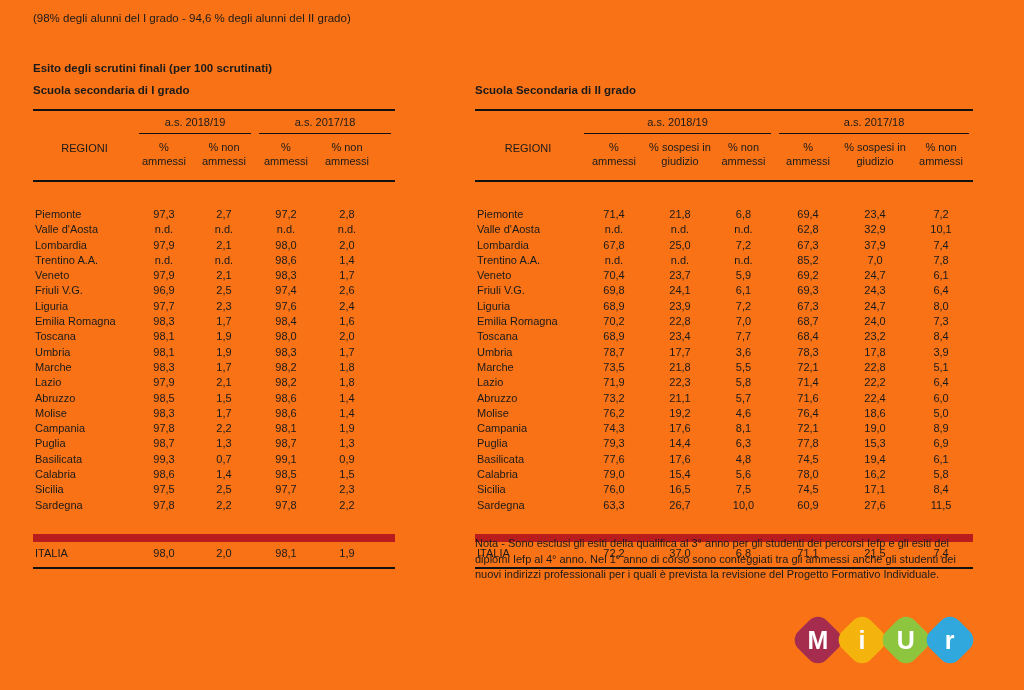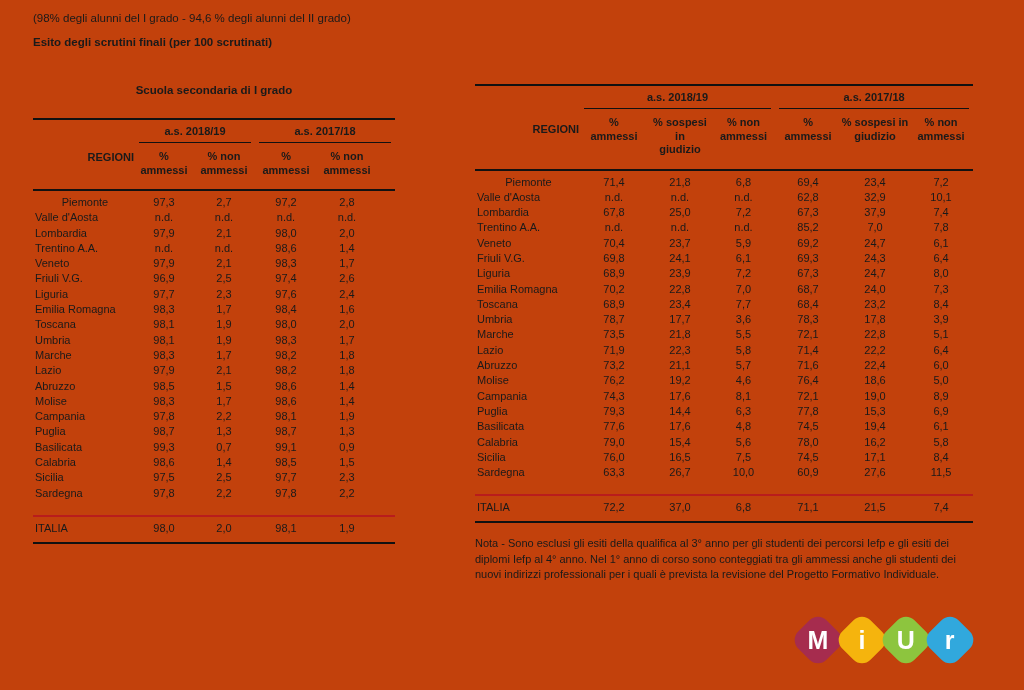"(98% degli alunni del I" .page { background: #c2410c -> #f97316 }
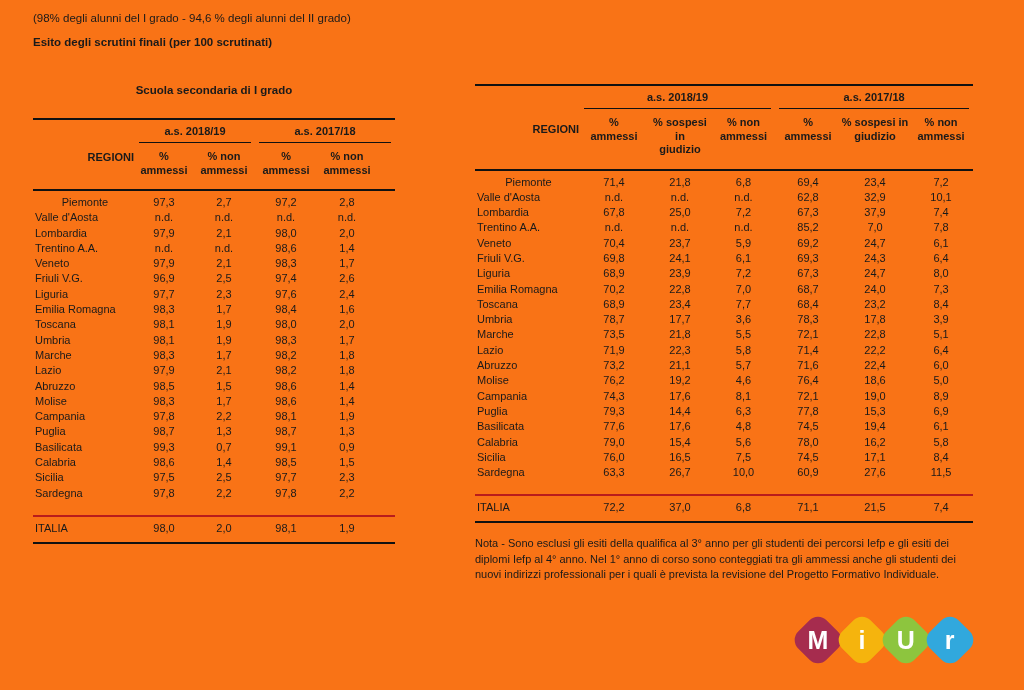"Esito degli scrutini finali (per" .heading { top: 36px -> 62px }
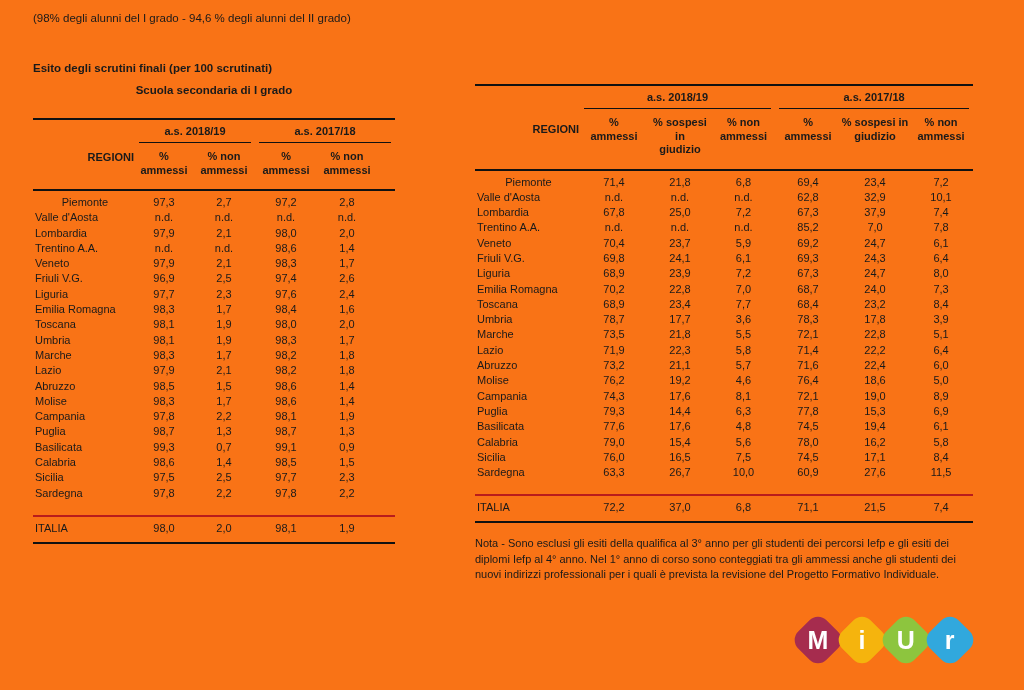"Scuola secondaria di I grado" .tbl-title { margin-bottom: 18px -> 9px; text-align: center -> none }
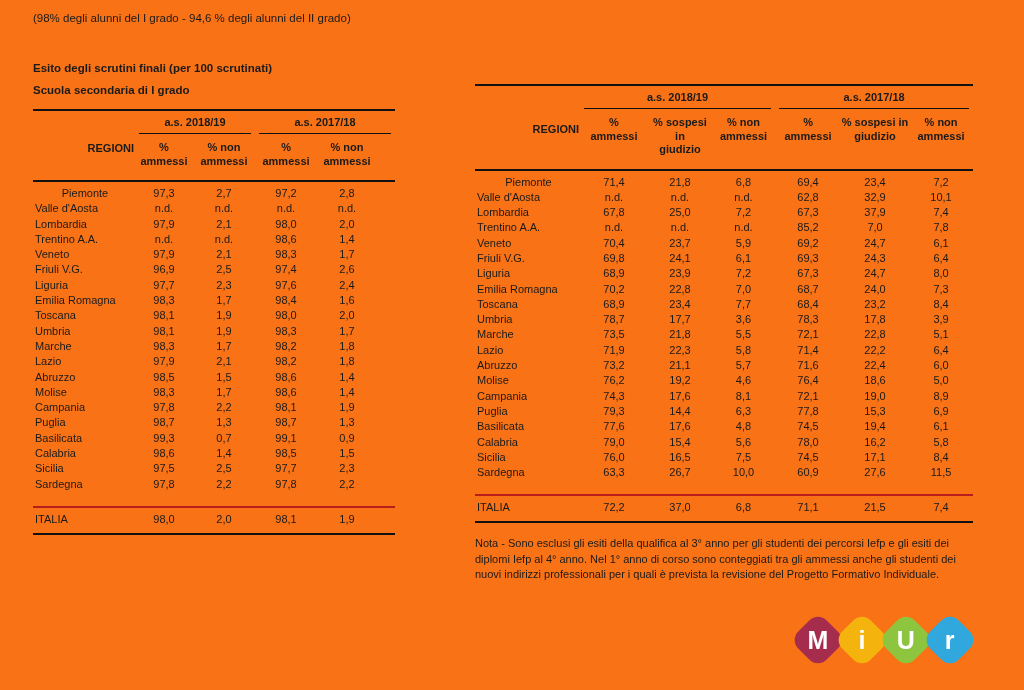"Scuola Secondaria di II grado" div.tbl-title { html: none -> <div>Scuola Secondaria di II grado</div> }
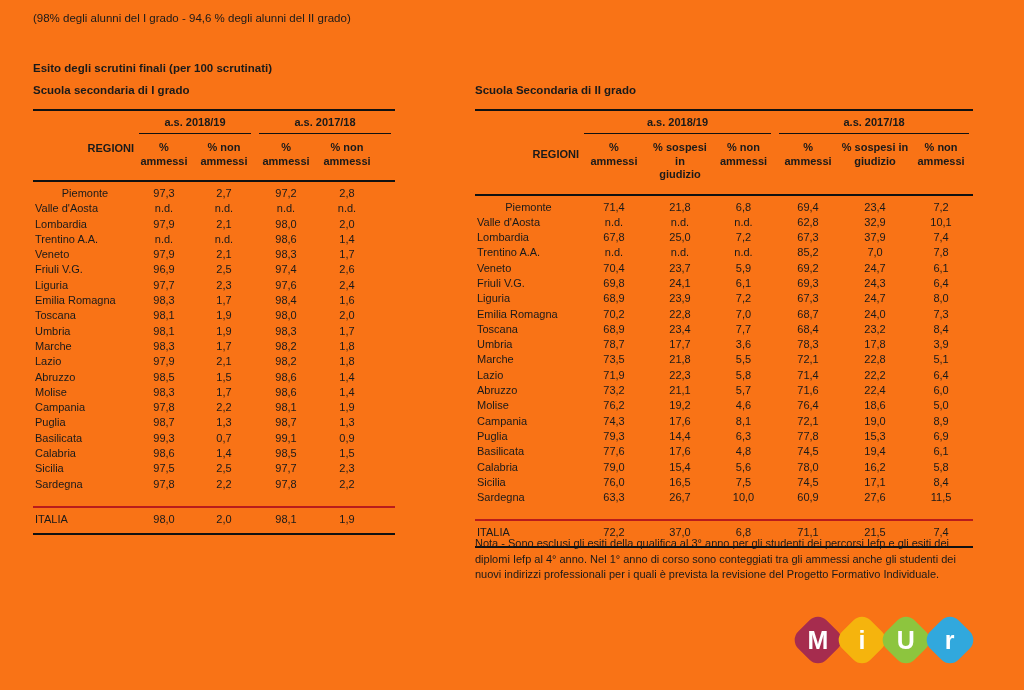"a.s. 2018/19" thead th { font-weight: bold -> normal }
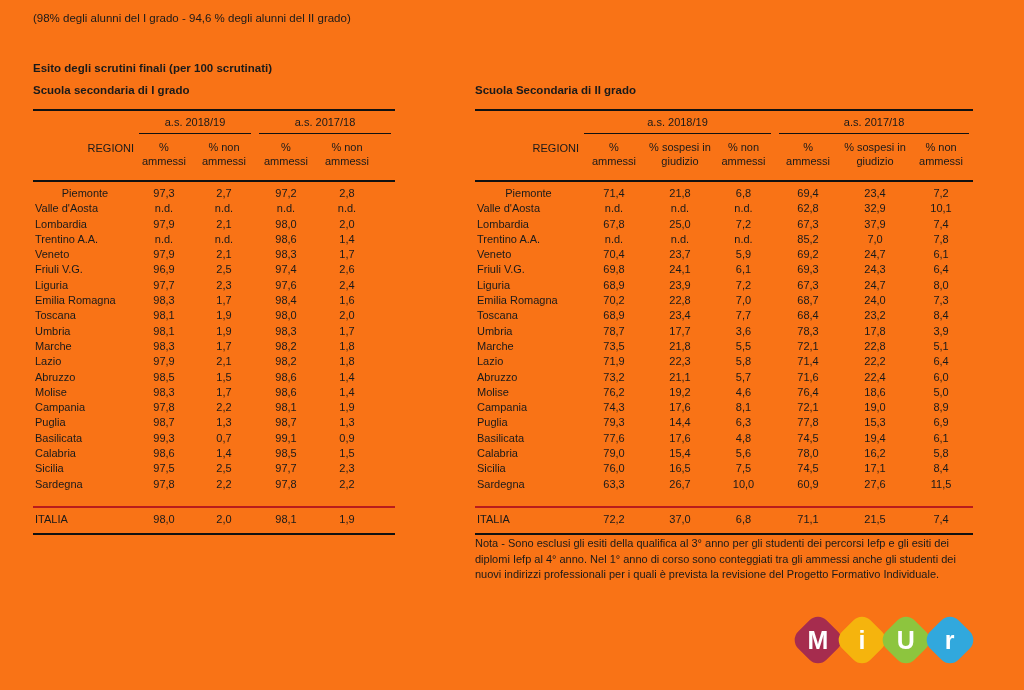"REGIONI" th.regioni { text-align: right -> center }
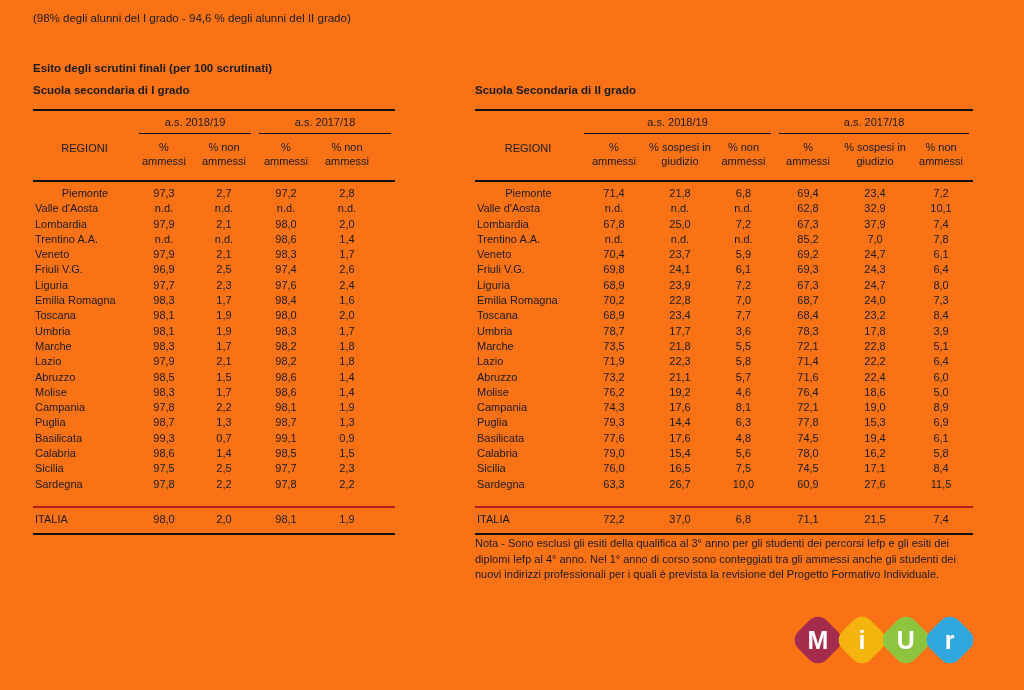"Piemonte" tbody tr:first-child td { padding-top: 4px -> 25px; text-align: center -> none }
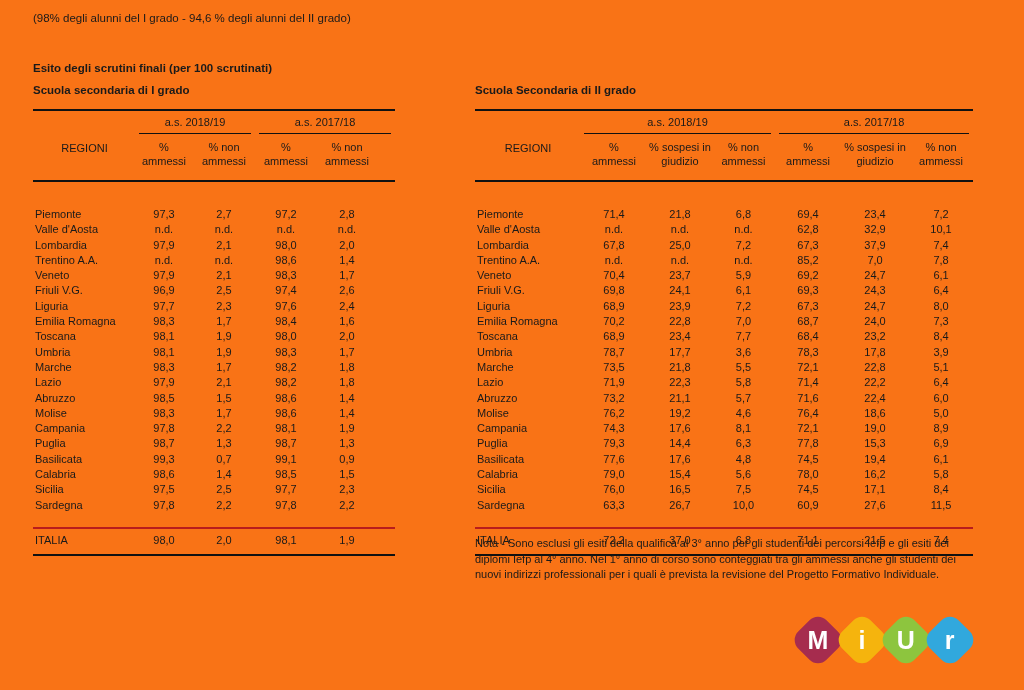"Sardegna" tbody tr:last-child td { padding-bottom: 14px -> 21px }
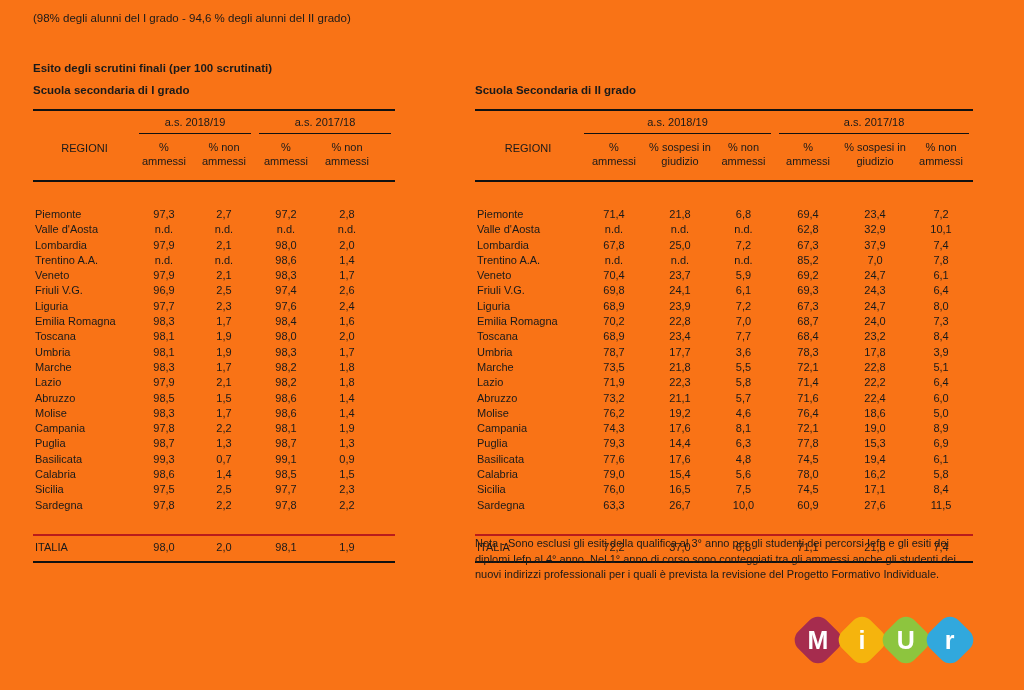"ITALIA" tfoot { border-top: 2px solid #b91c1c -> 8px solid #b91c1c }
